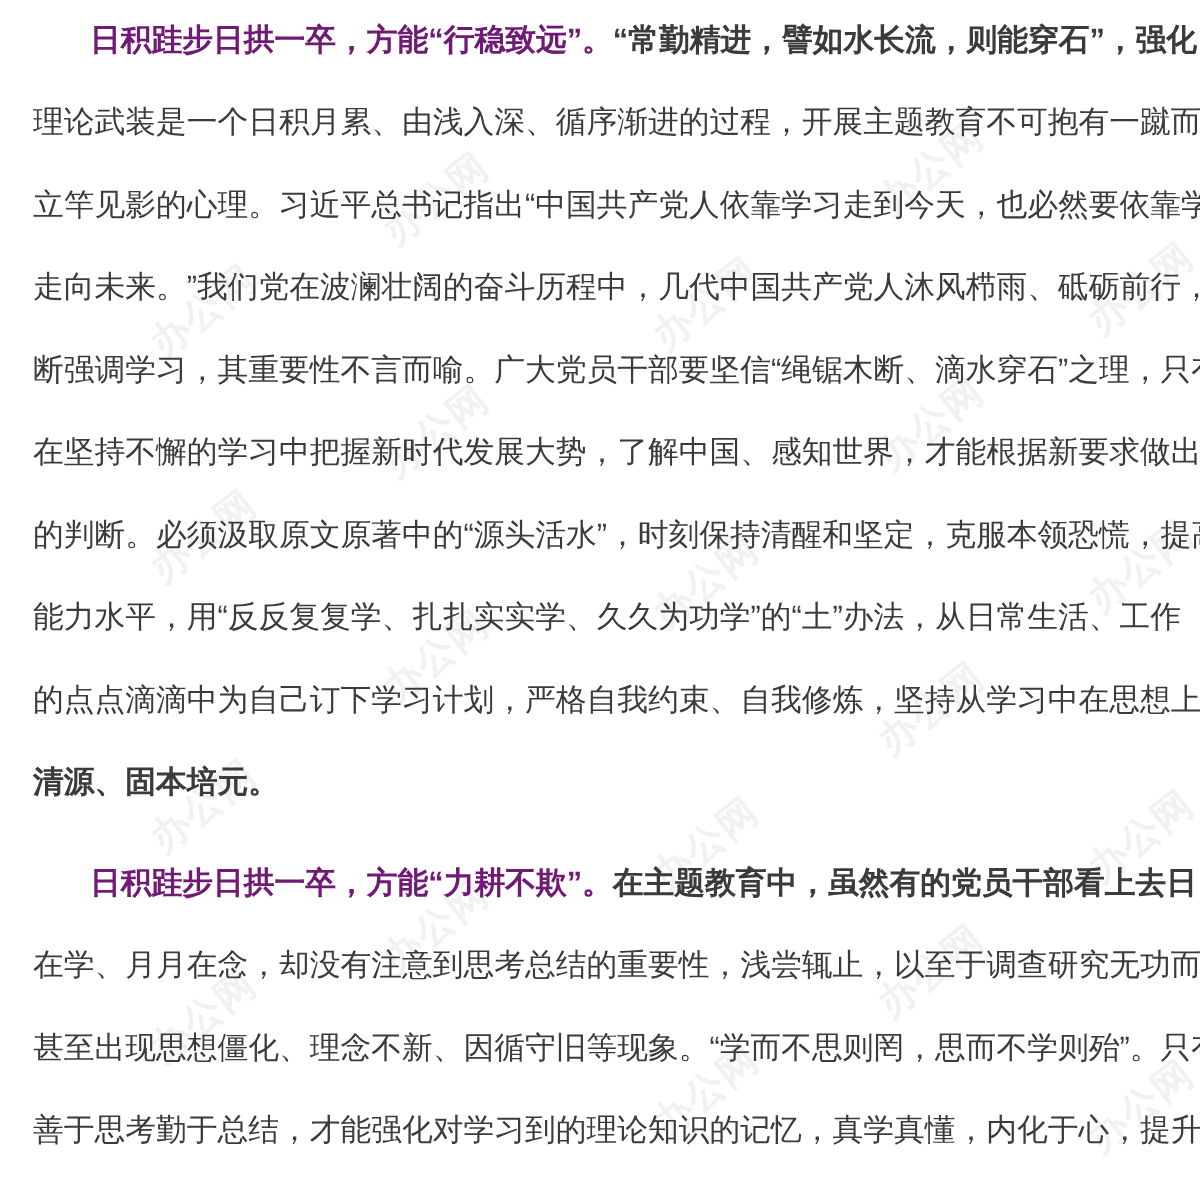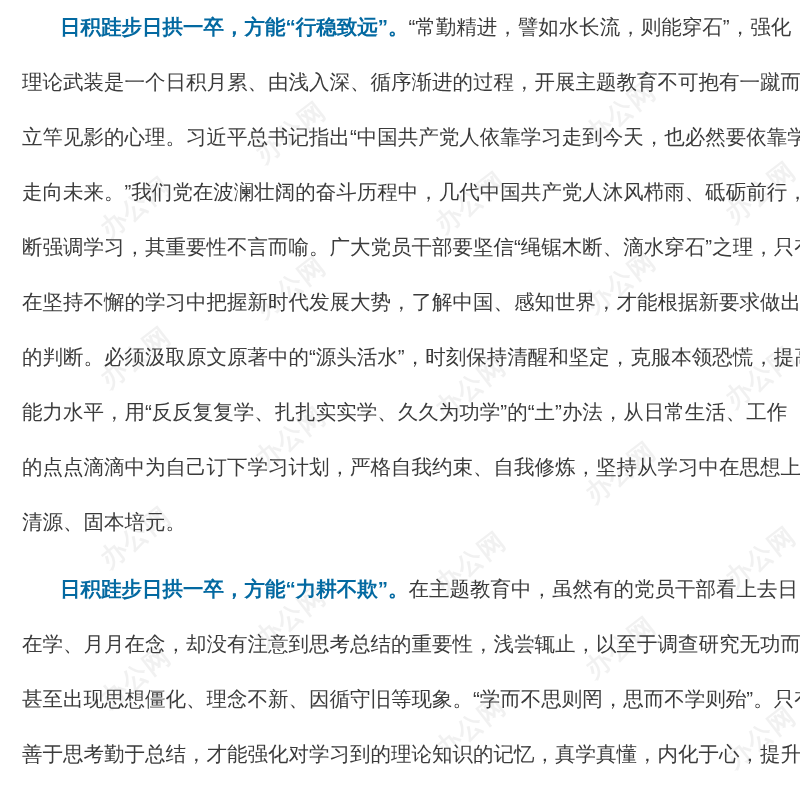"日积跬步日拱一卒，方能“行稳致远”。" .line .b { color: #0369a1 -> #701a75 }
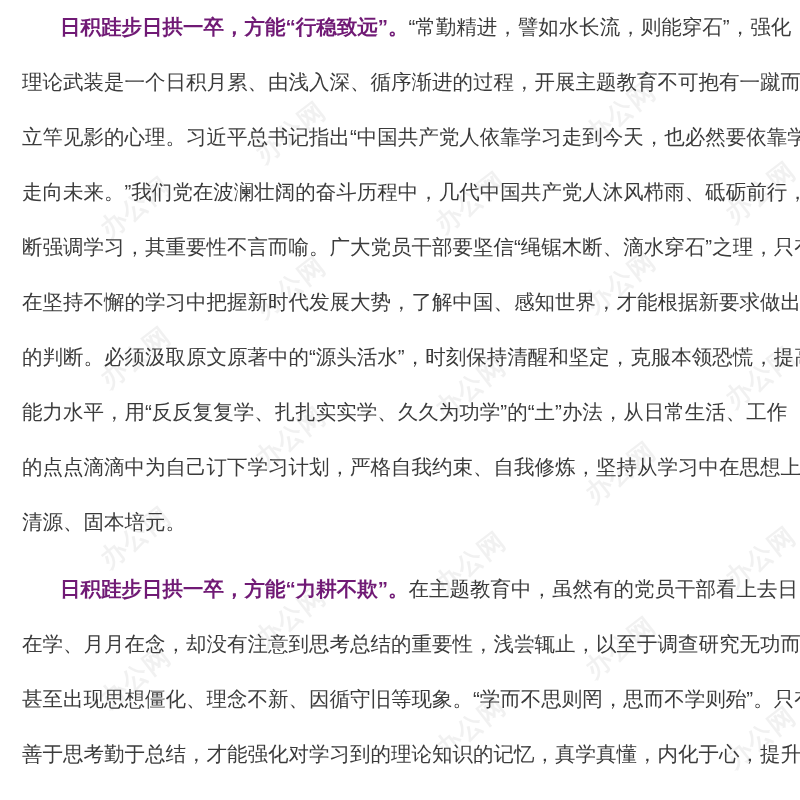"“常勤精进，譬如水长流，则能穿石”，强化" .seg { font-weight: none -> bold }
